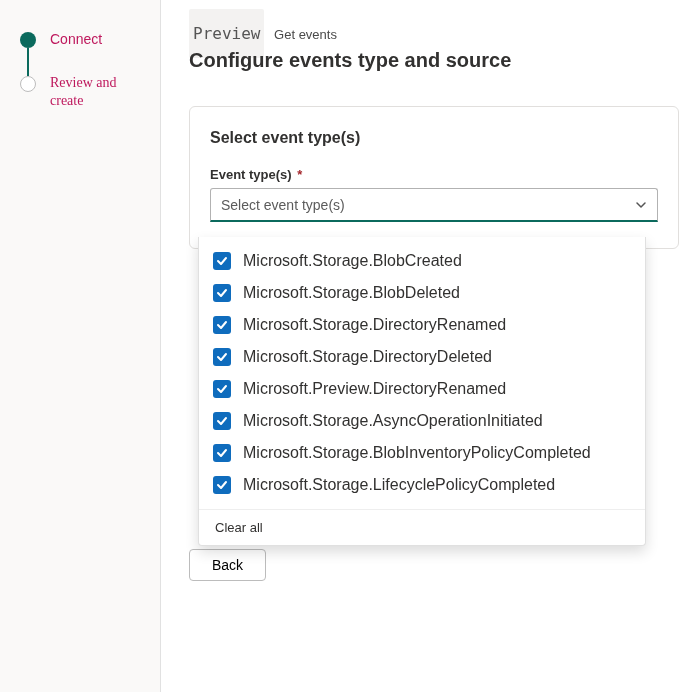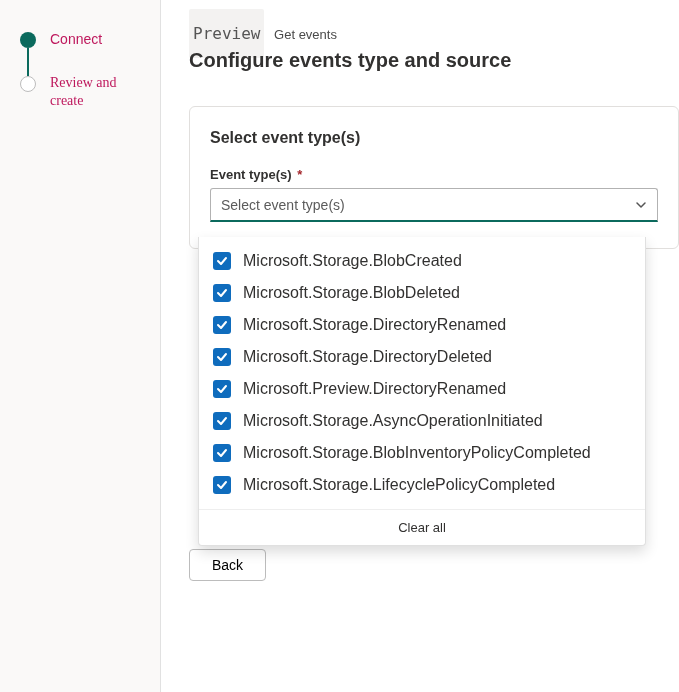"Clear all" .panel-footer { justify-content: center -> flex-start }
